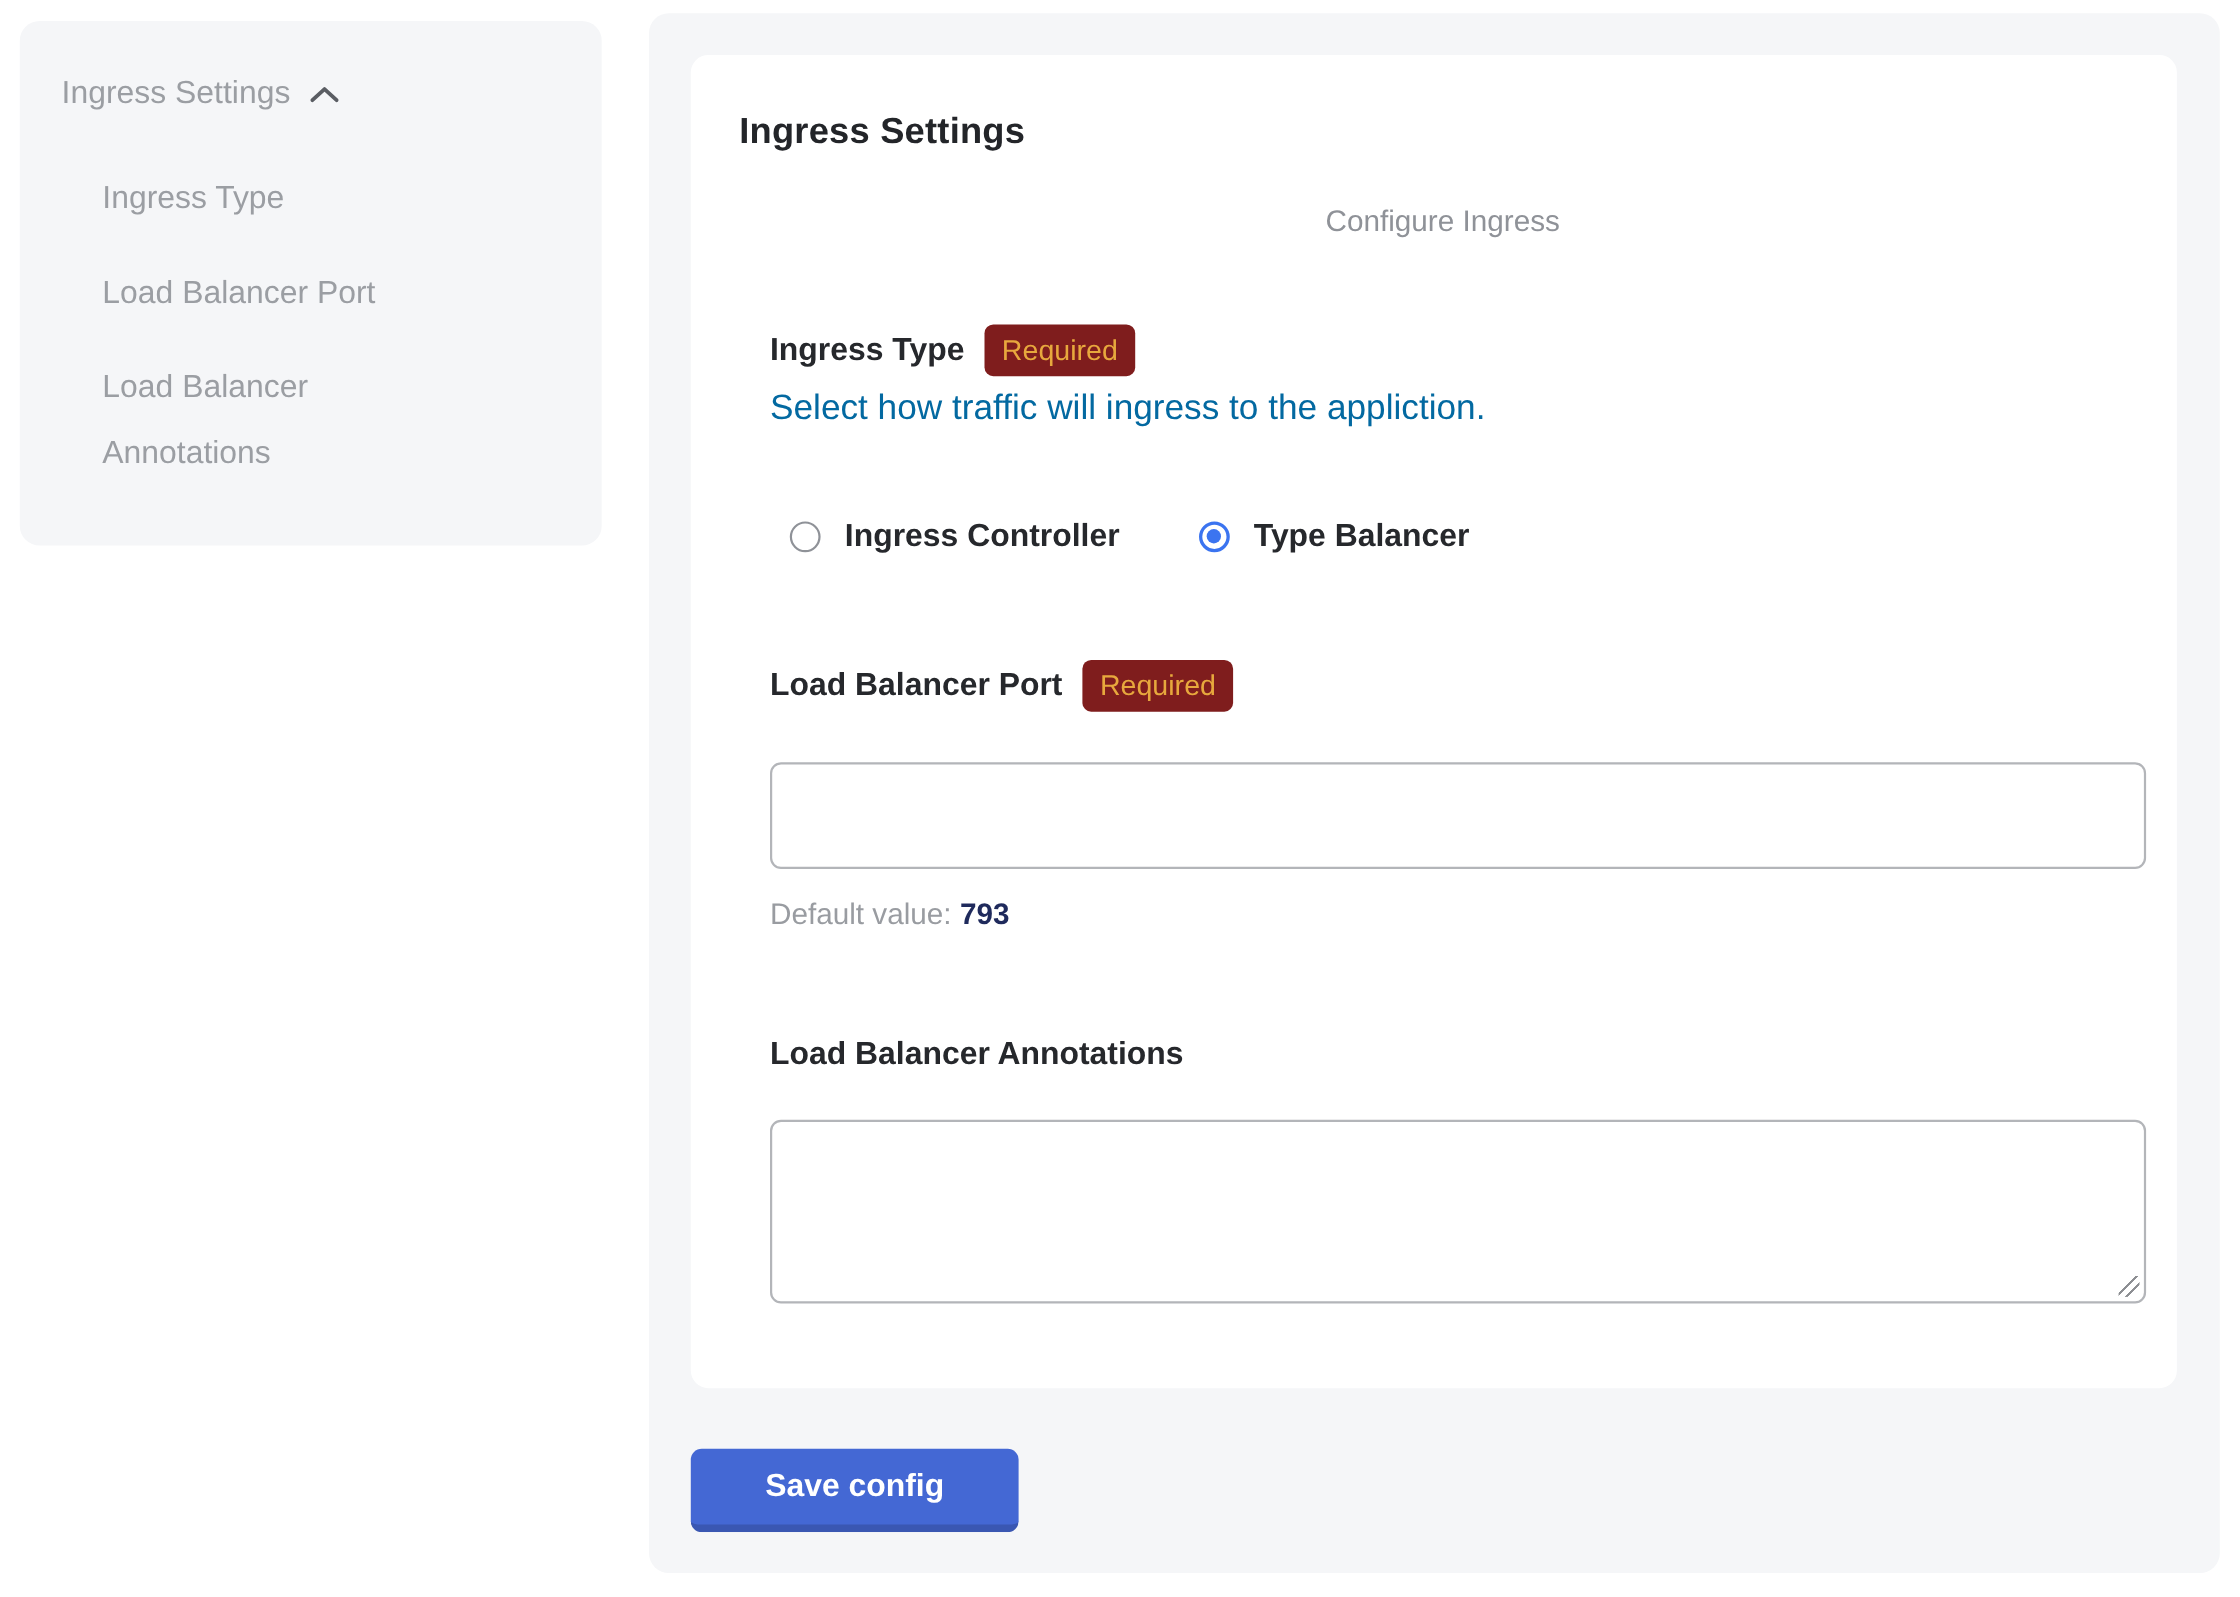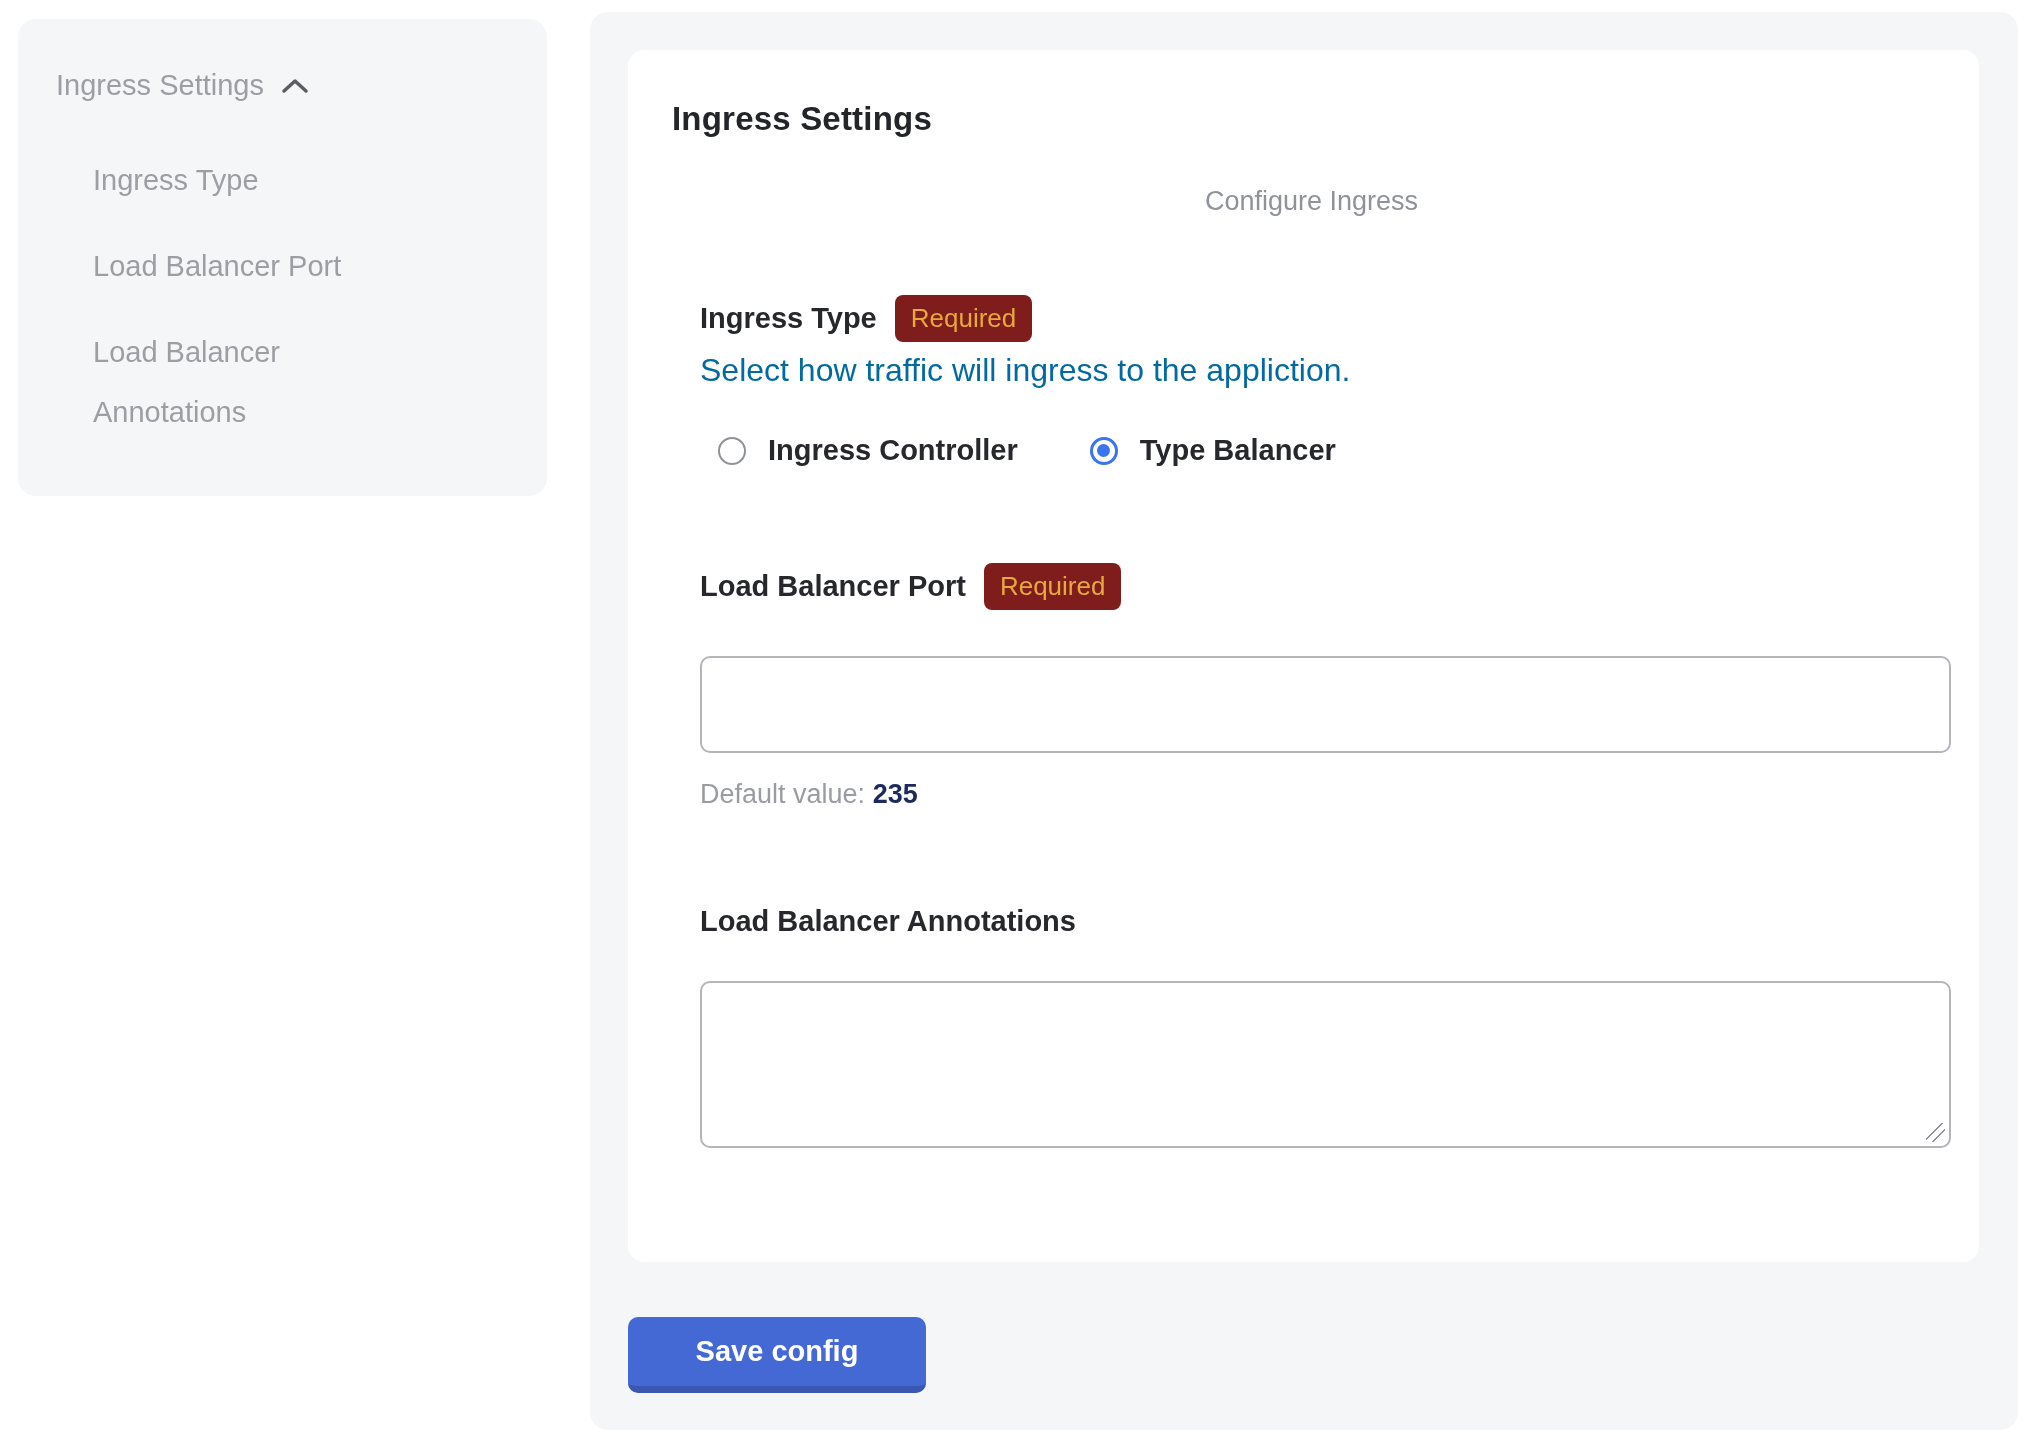"Ingress Controller" .radio-row { margin: 45px 0 0 18px -> 82px 0 0 18px }
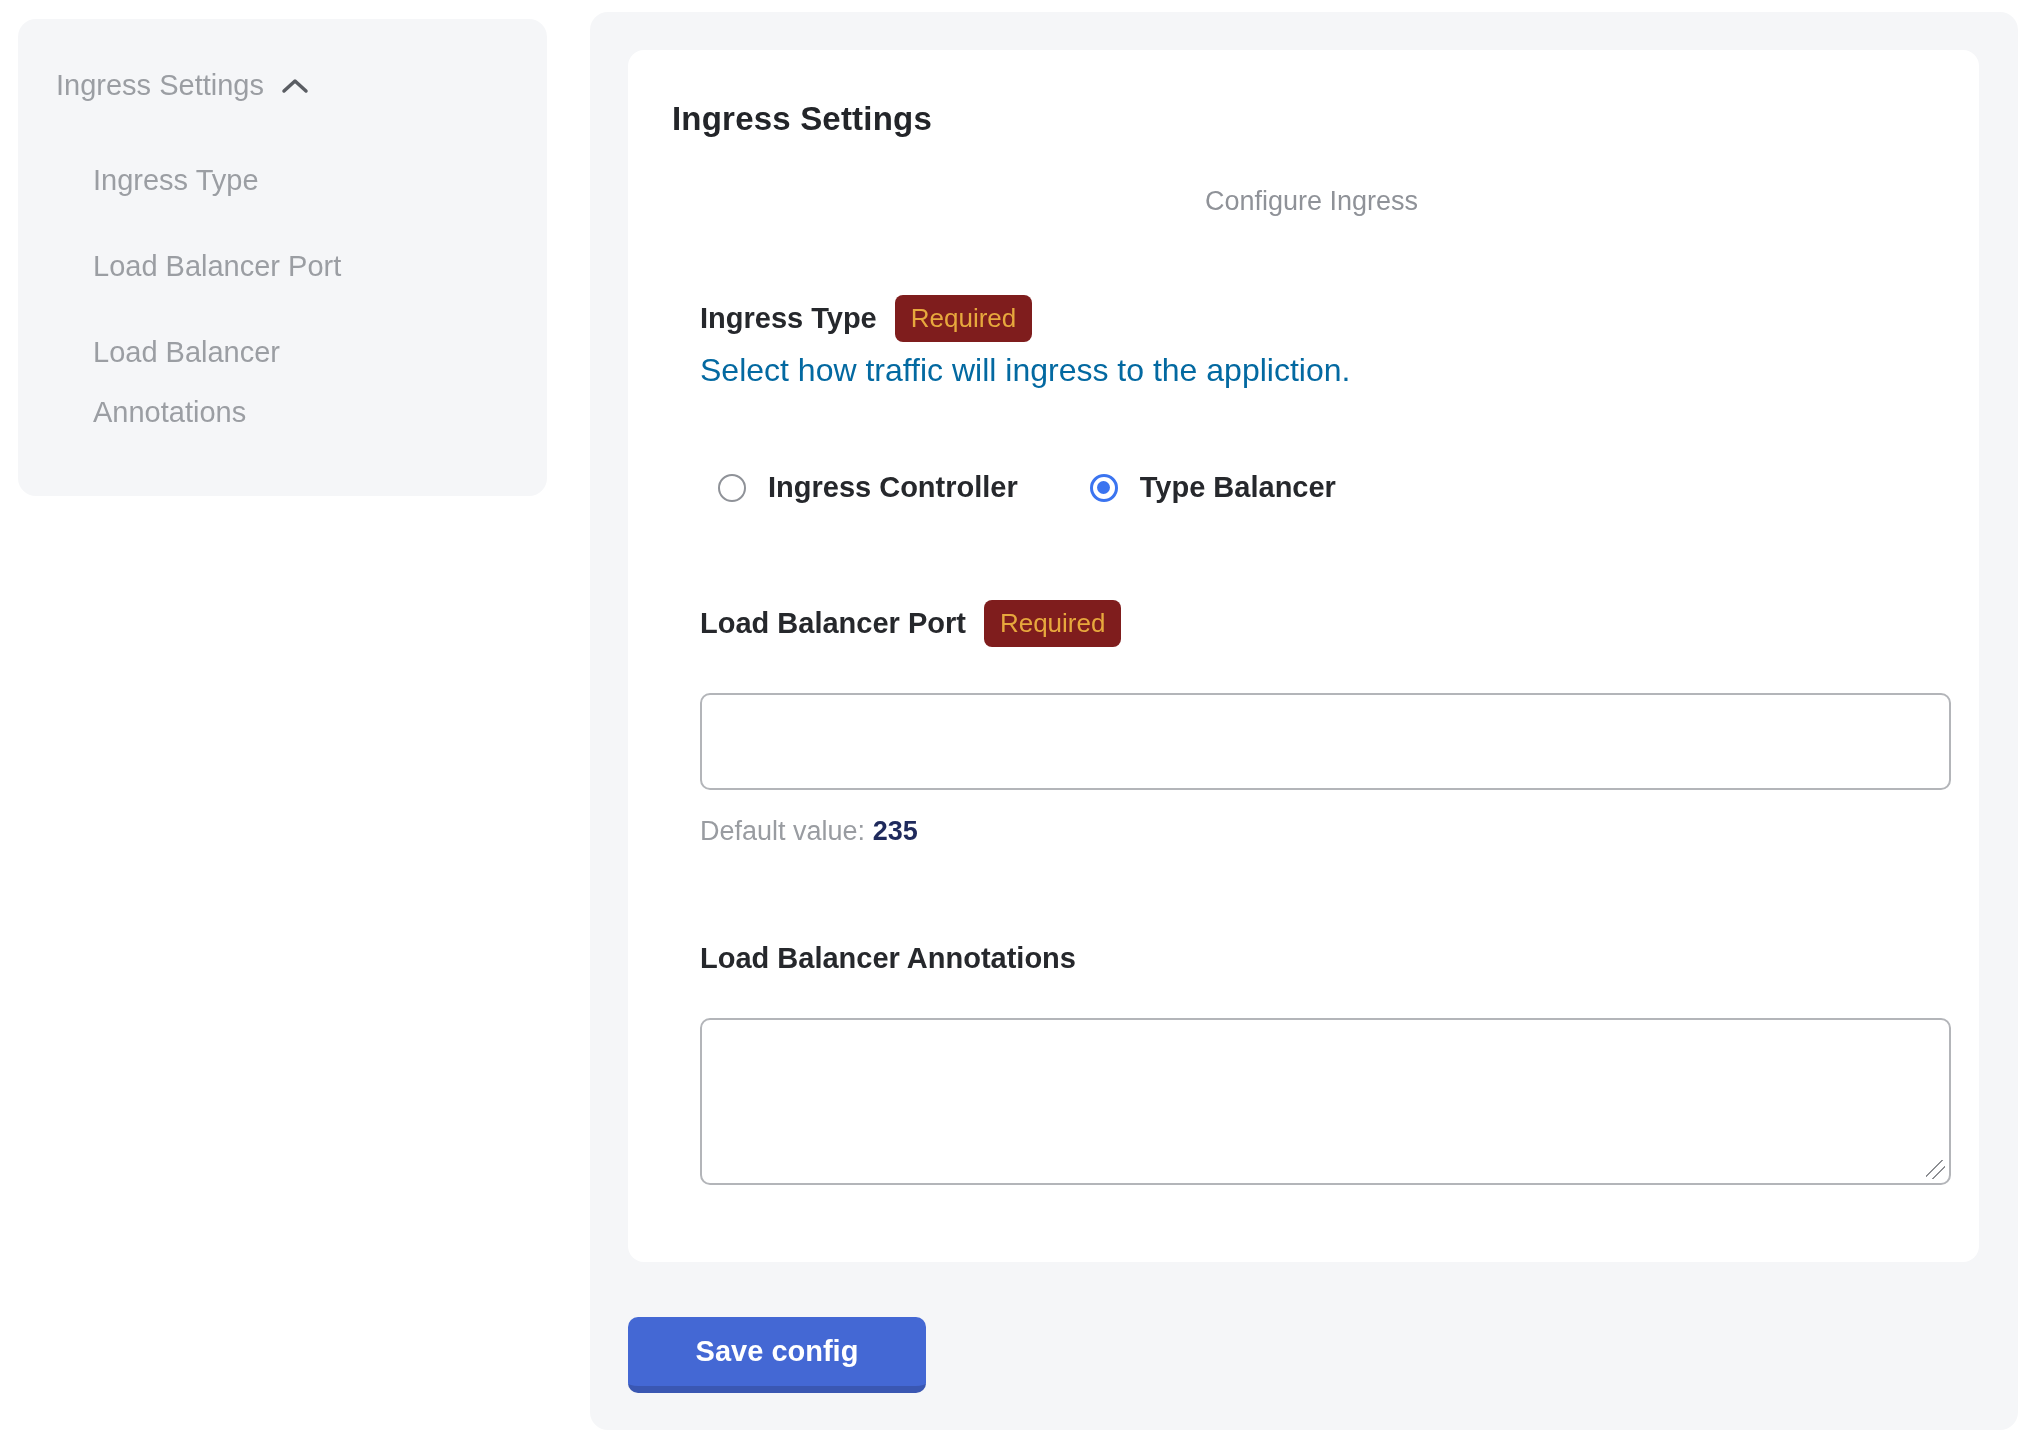"235" span.default-value { text: 235 -> 793 }
